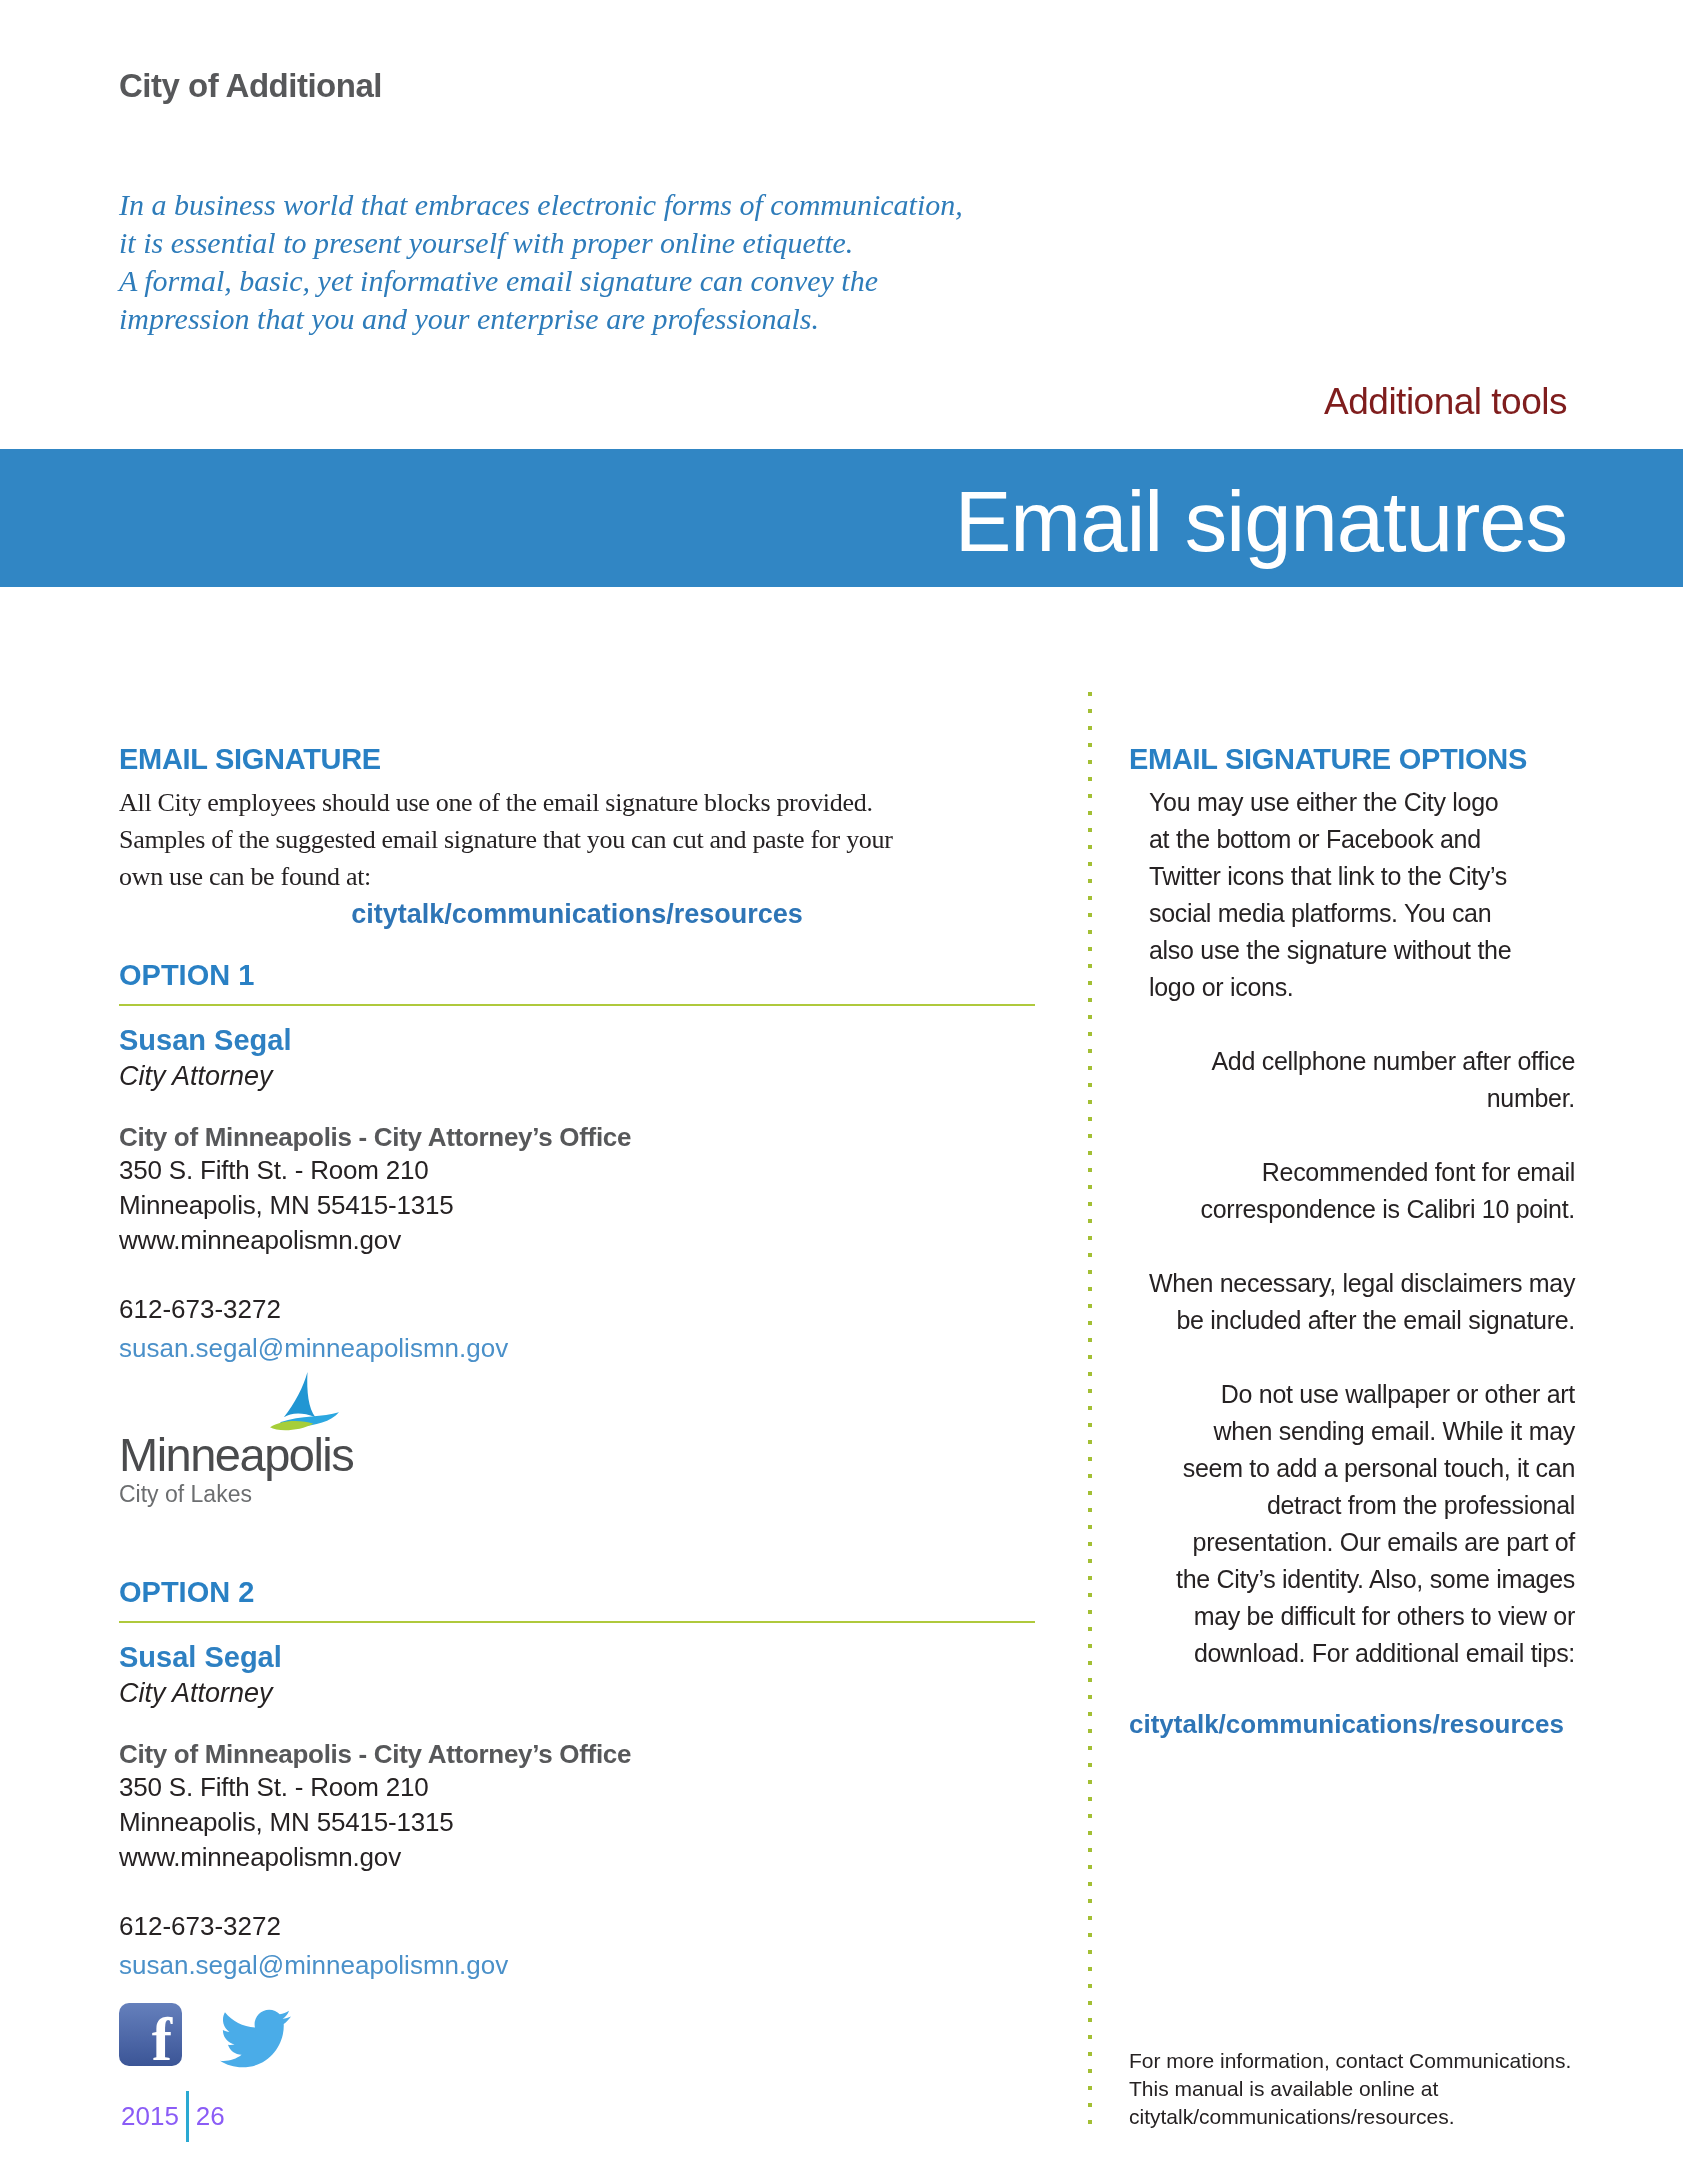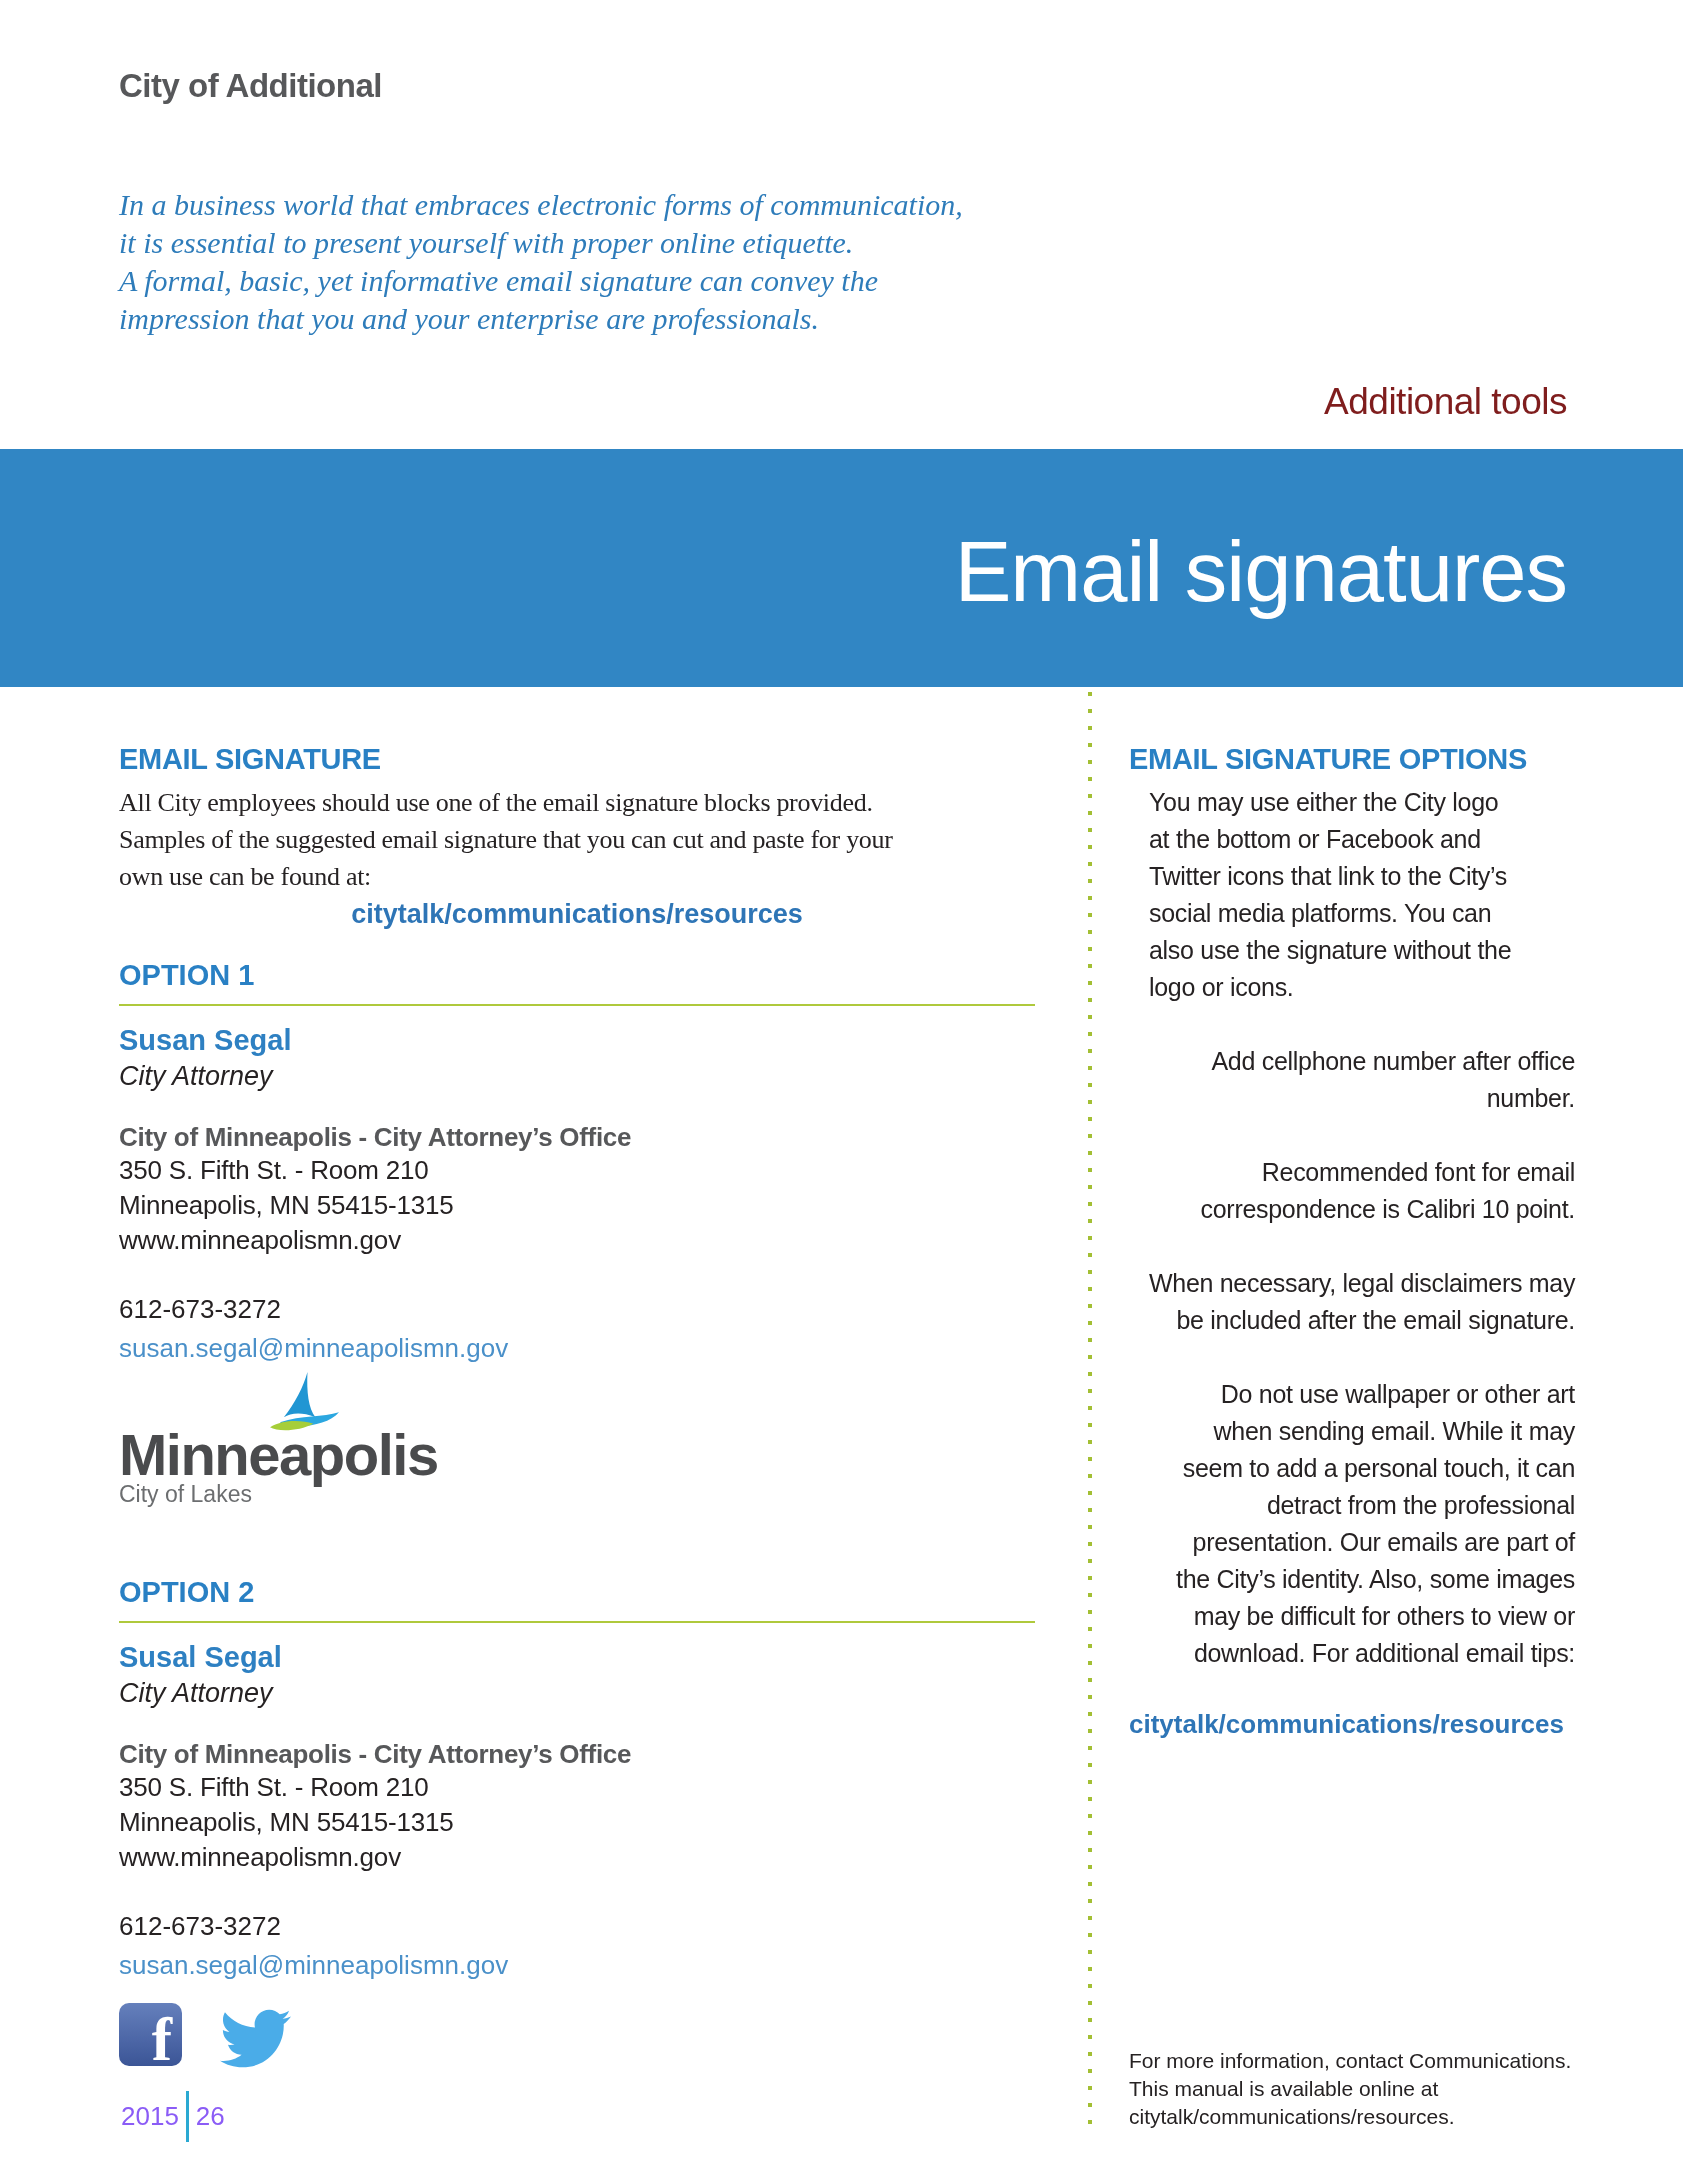"Email signatures" .banner { height: 238px -> 138px }
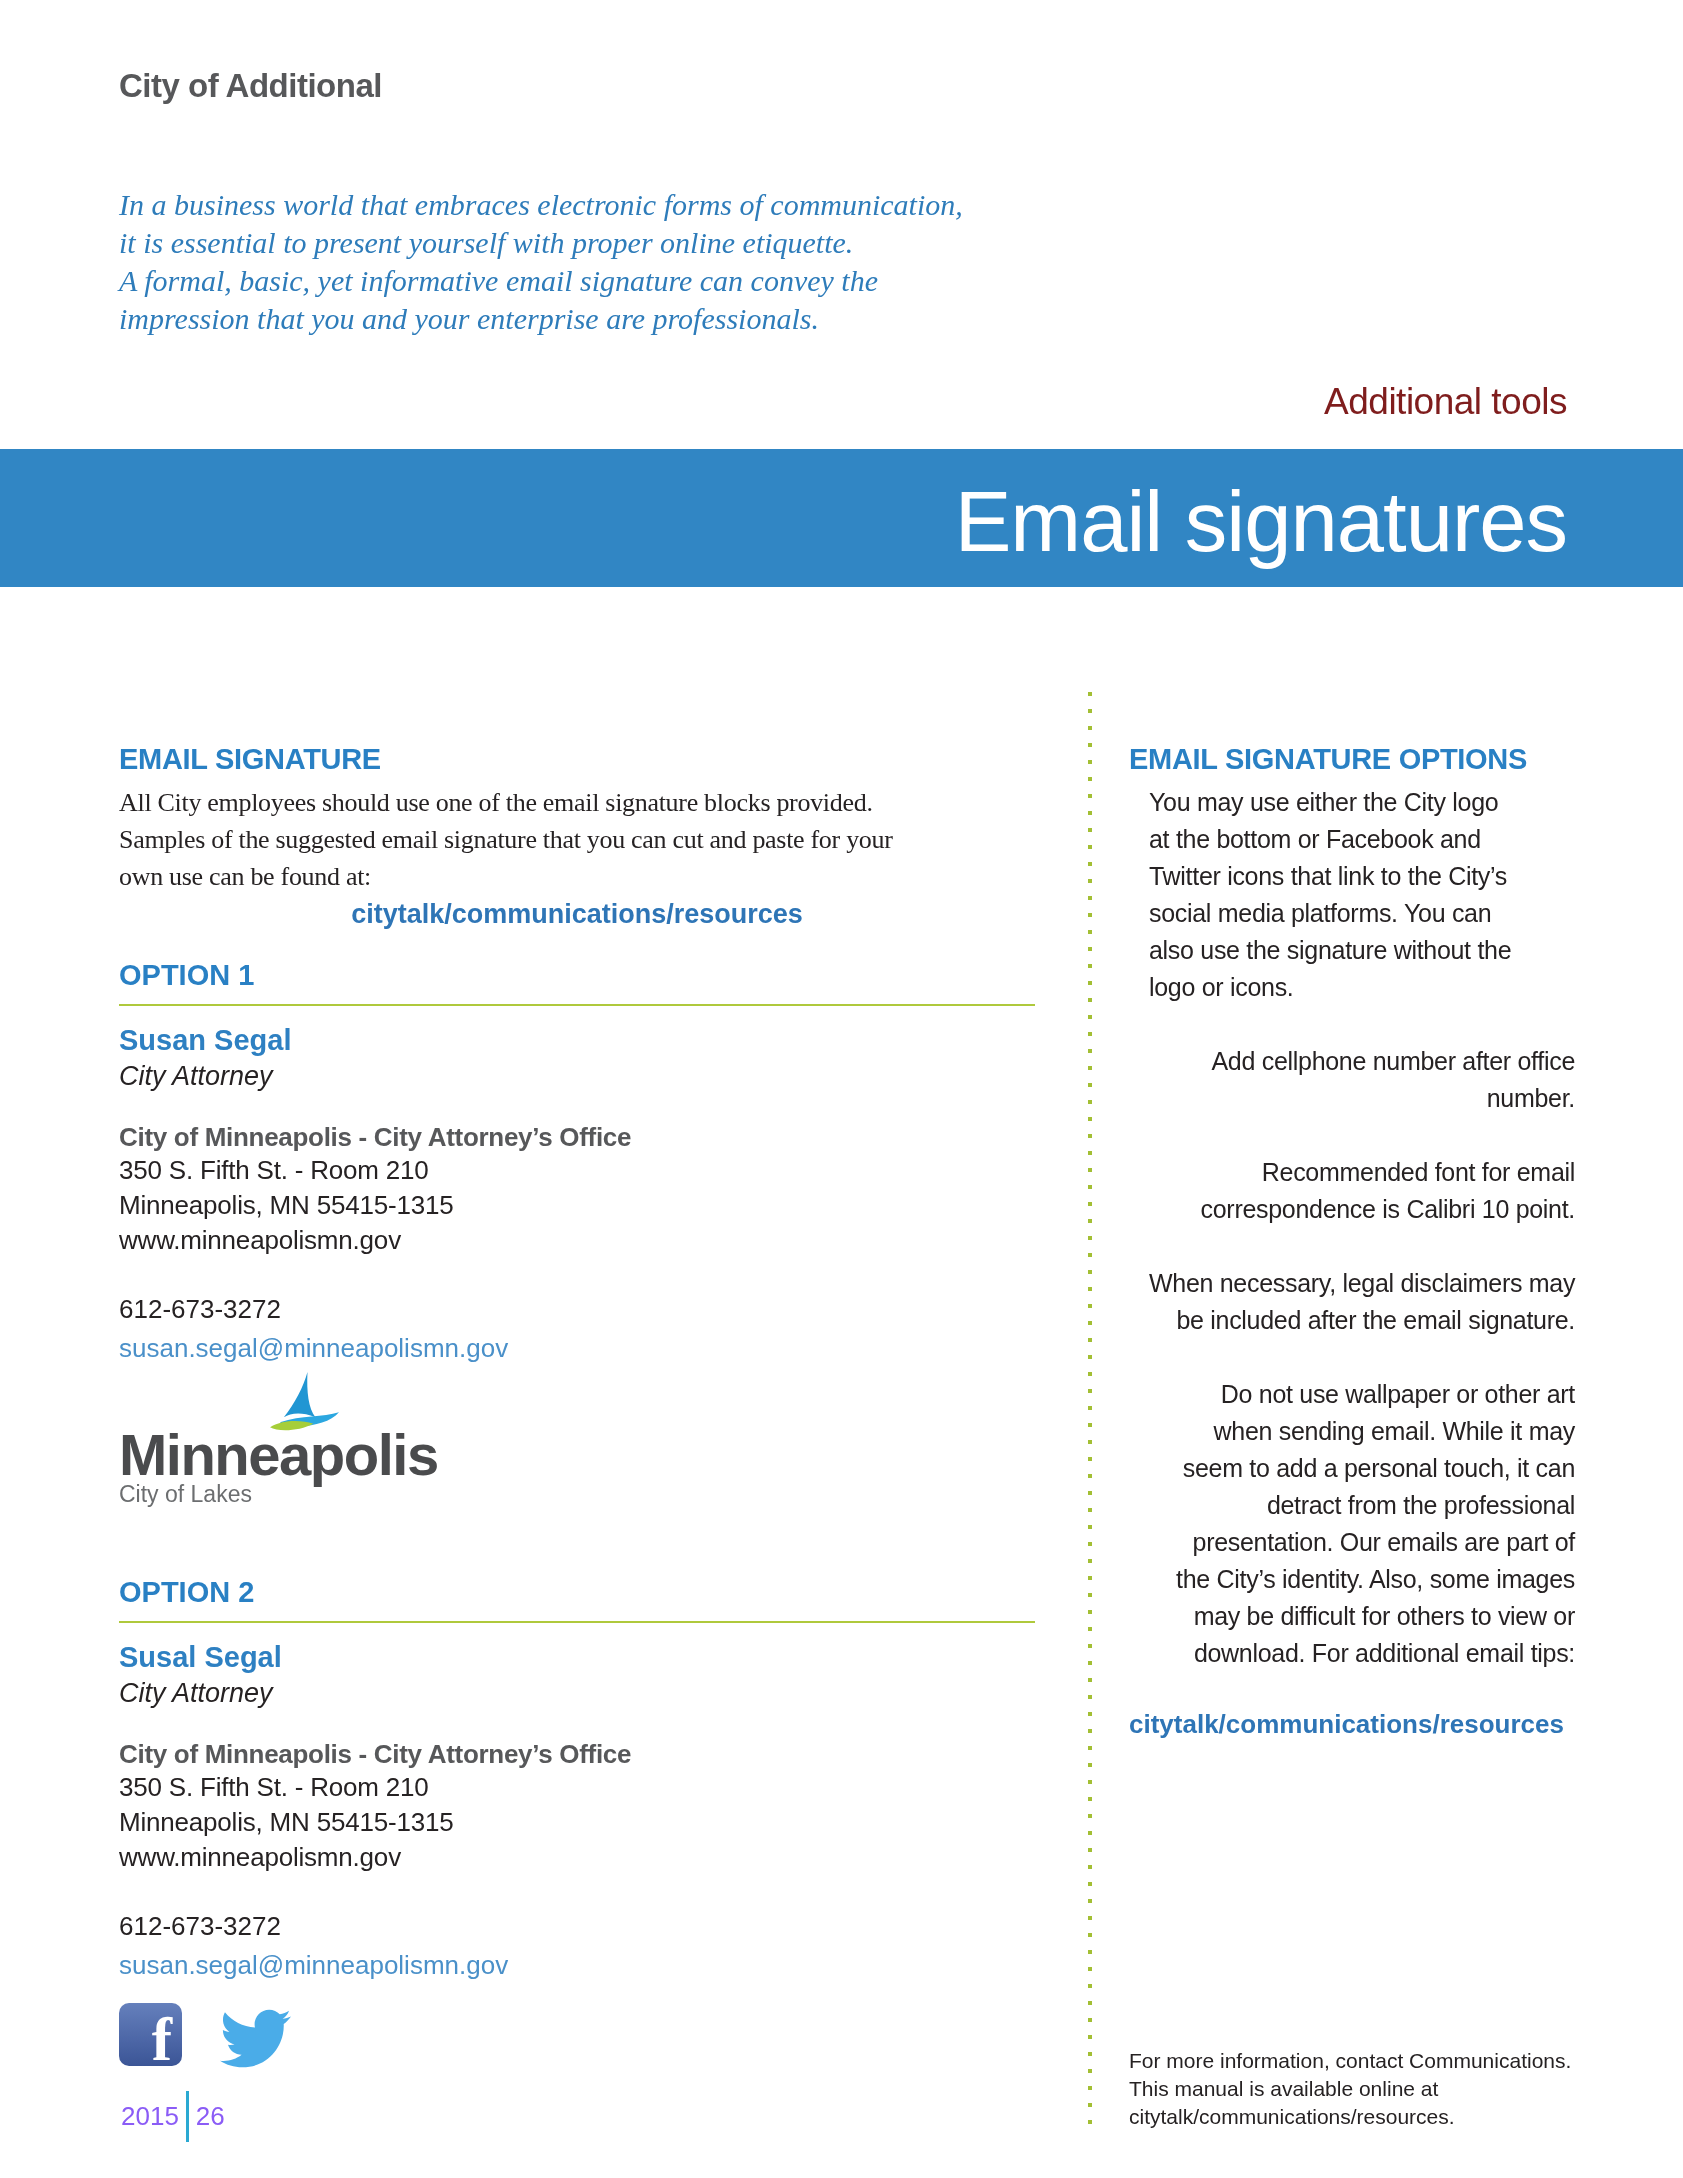"Minneapolis" .mpls-word { font-size: 58px -> 47px; font-weight: bold -> normal }
